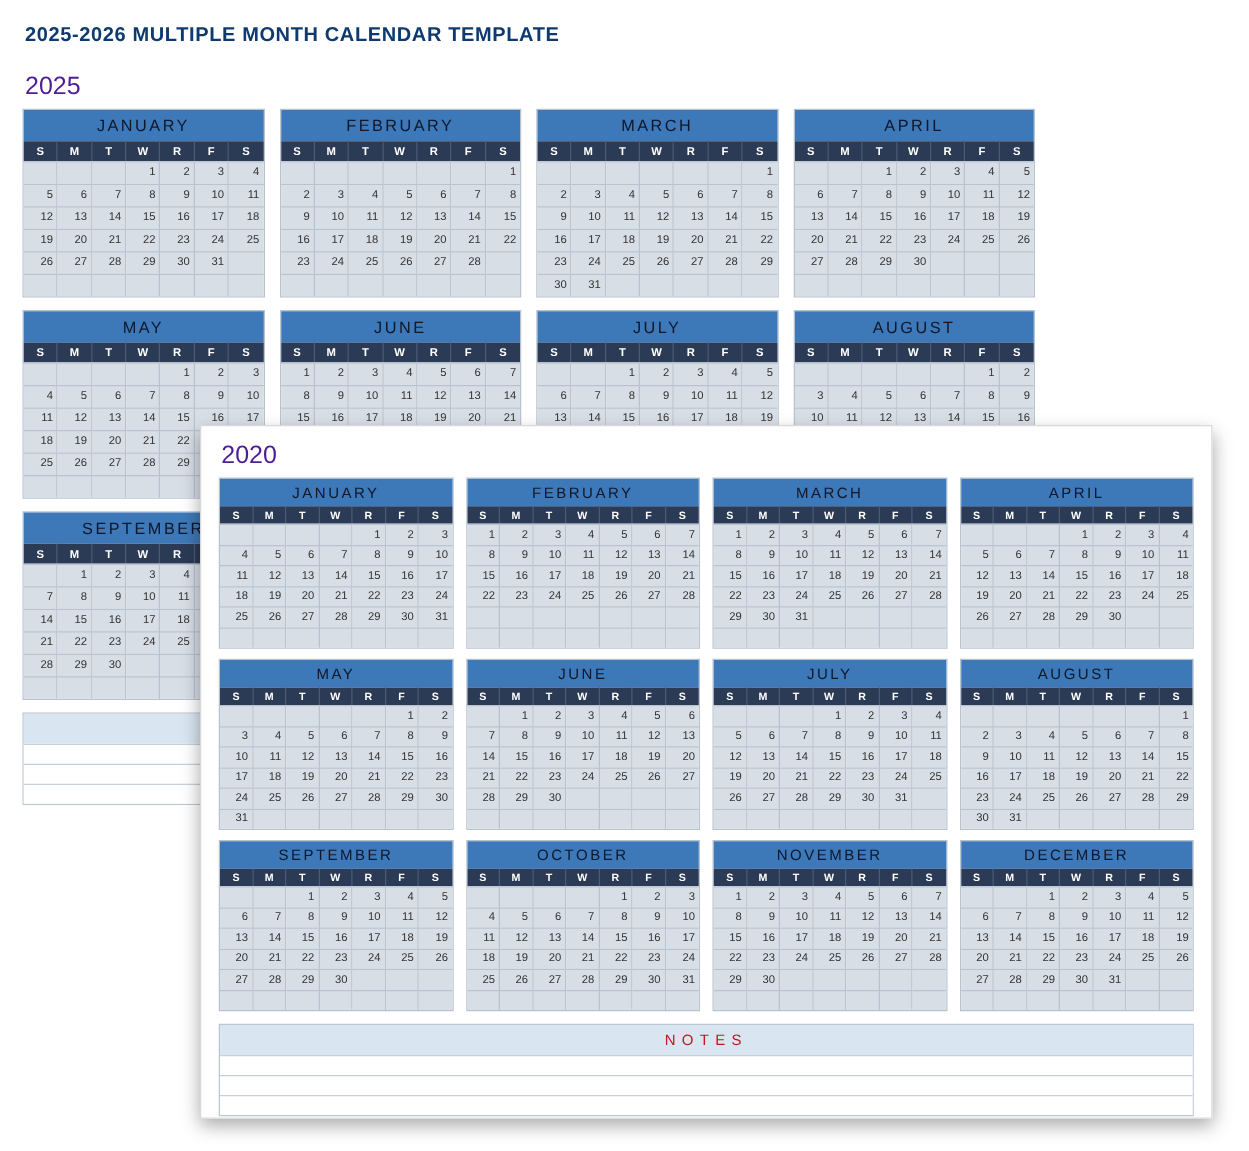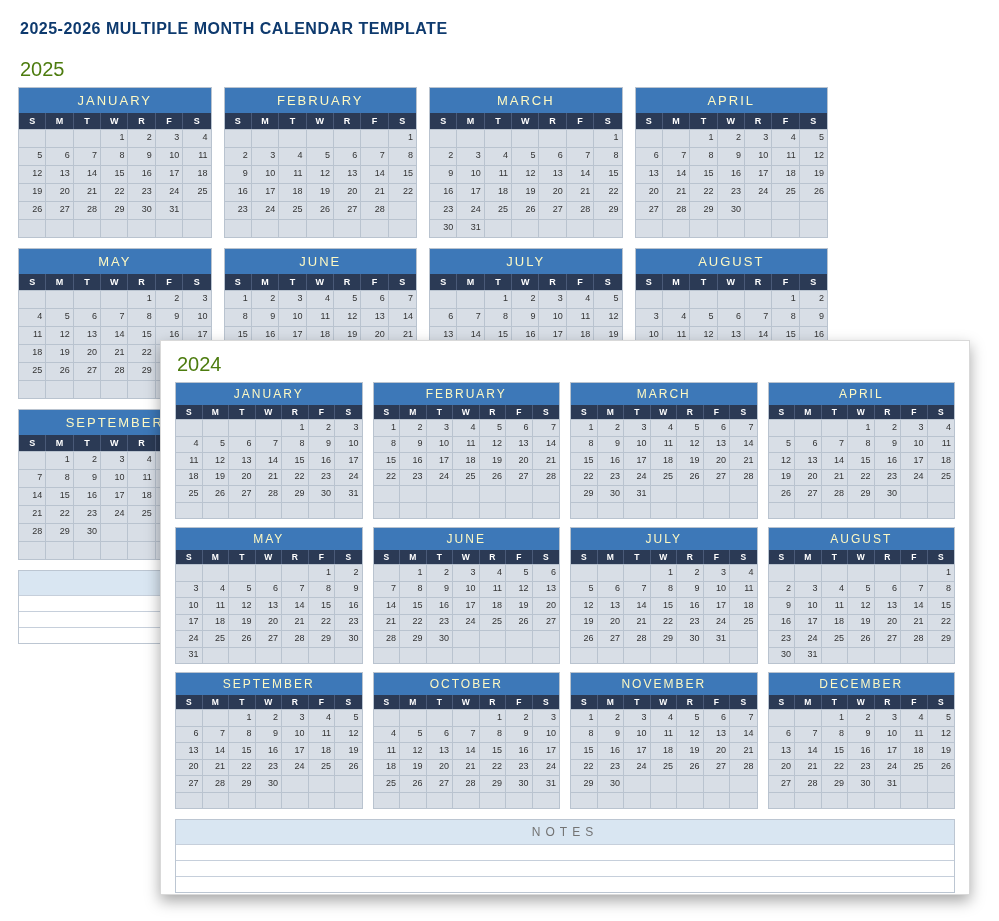"2025" .year-label { color: #4d7c0f -> #4c1d95 }
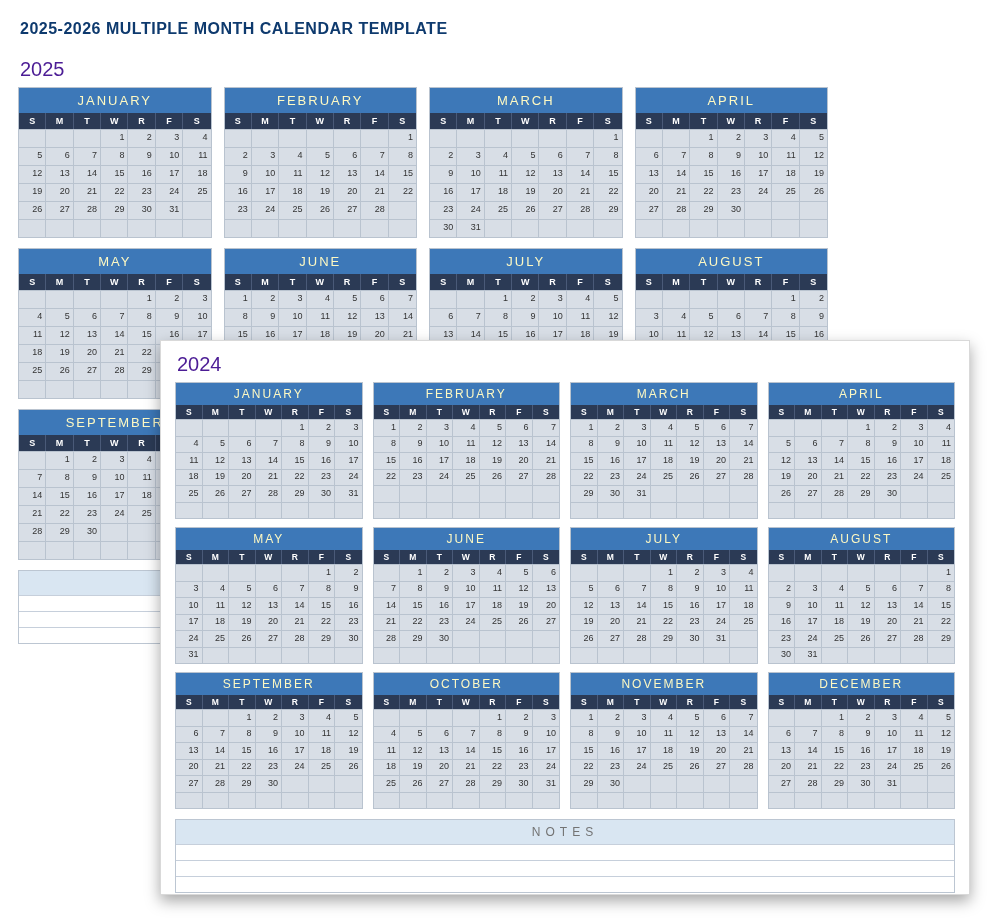"JANUARY" .month-name { color: #fef9c3 -> #0f172a }
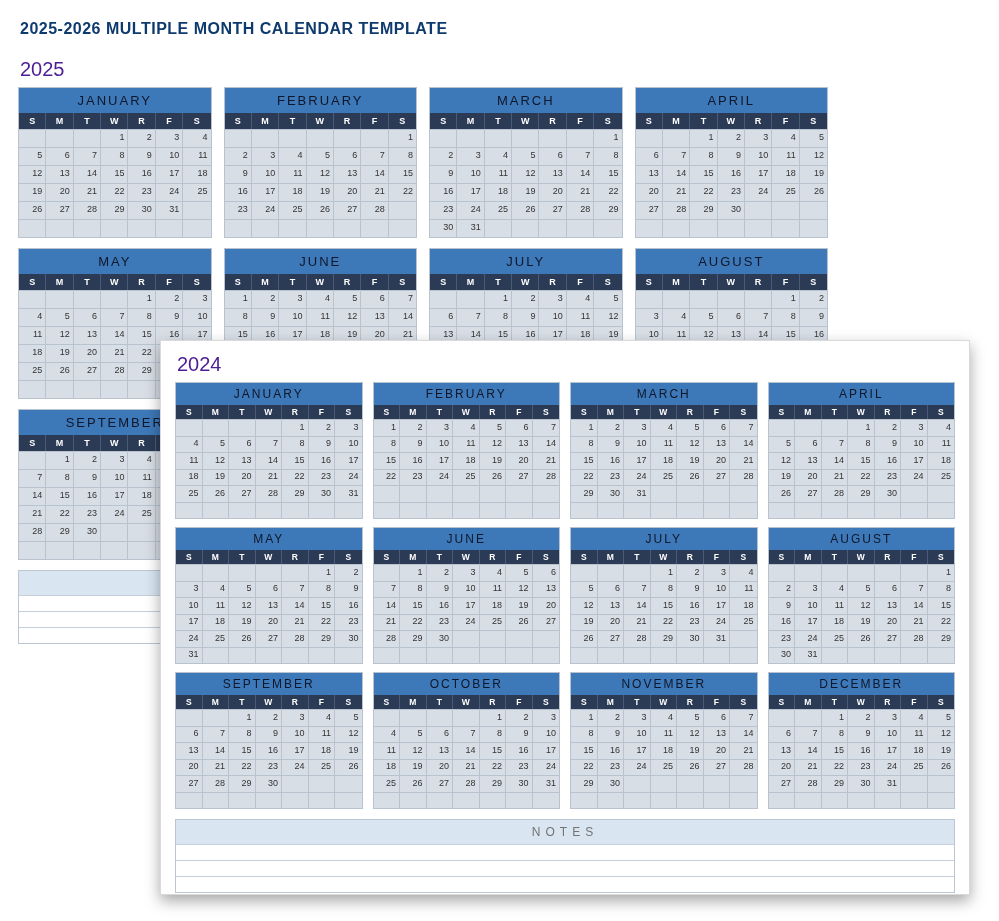"2024" div.year-label { text: 2024 -> 2020 }
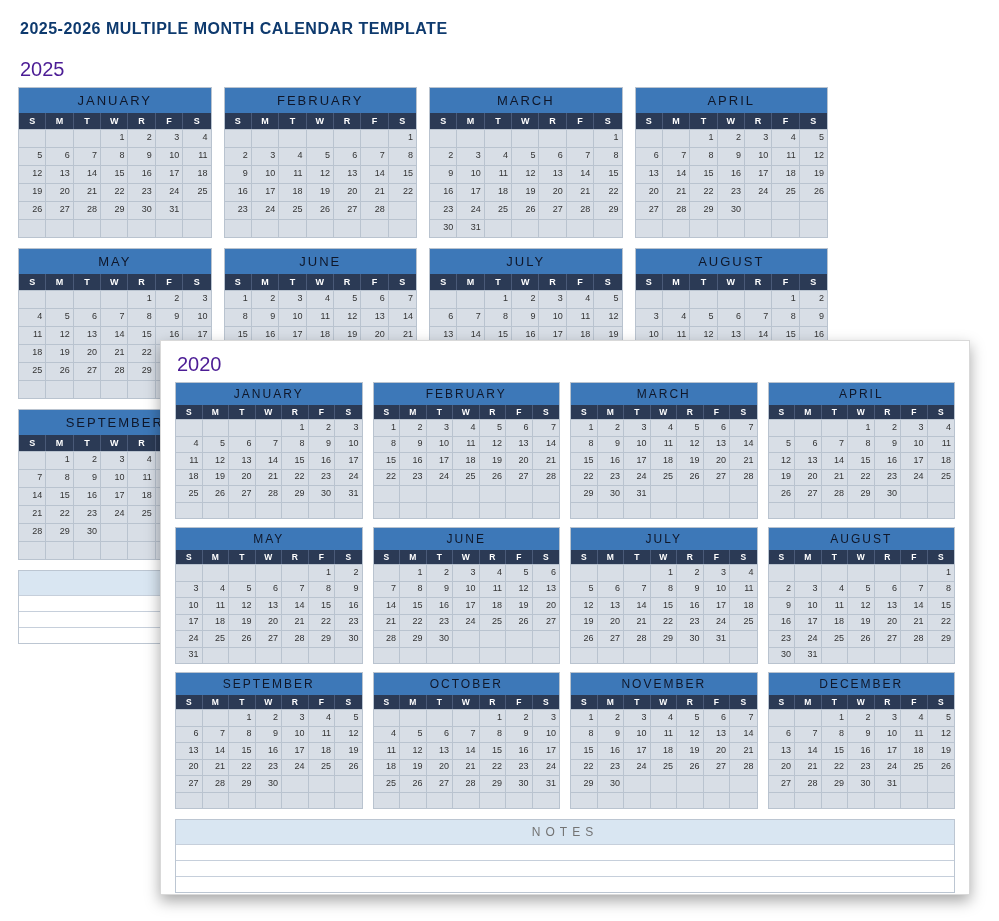"NOTES" .notes-header { color: #737373 -> #b91c1c }
